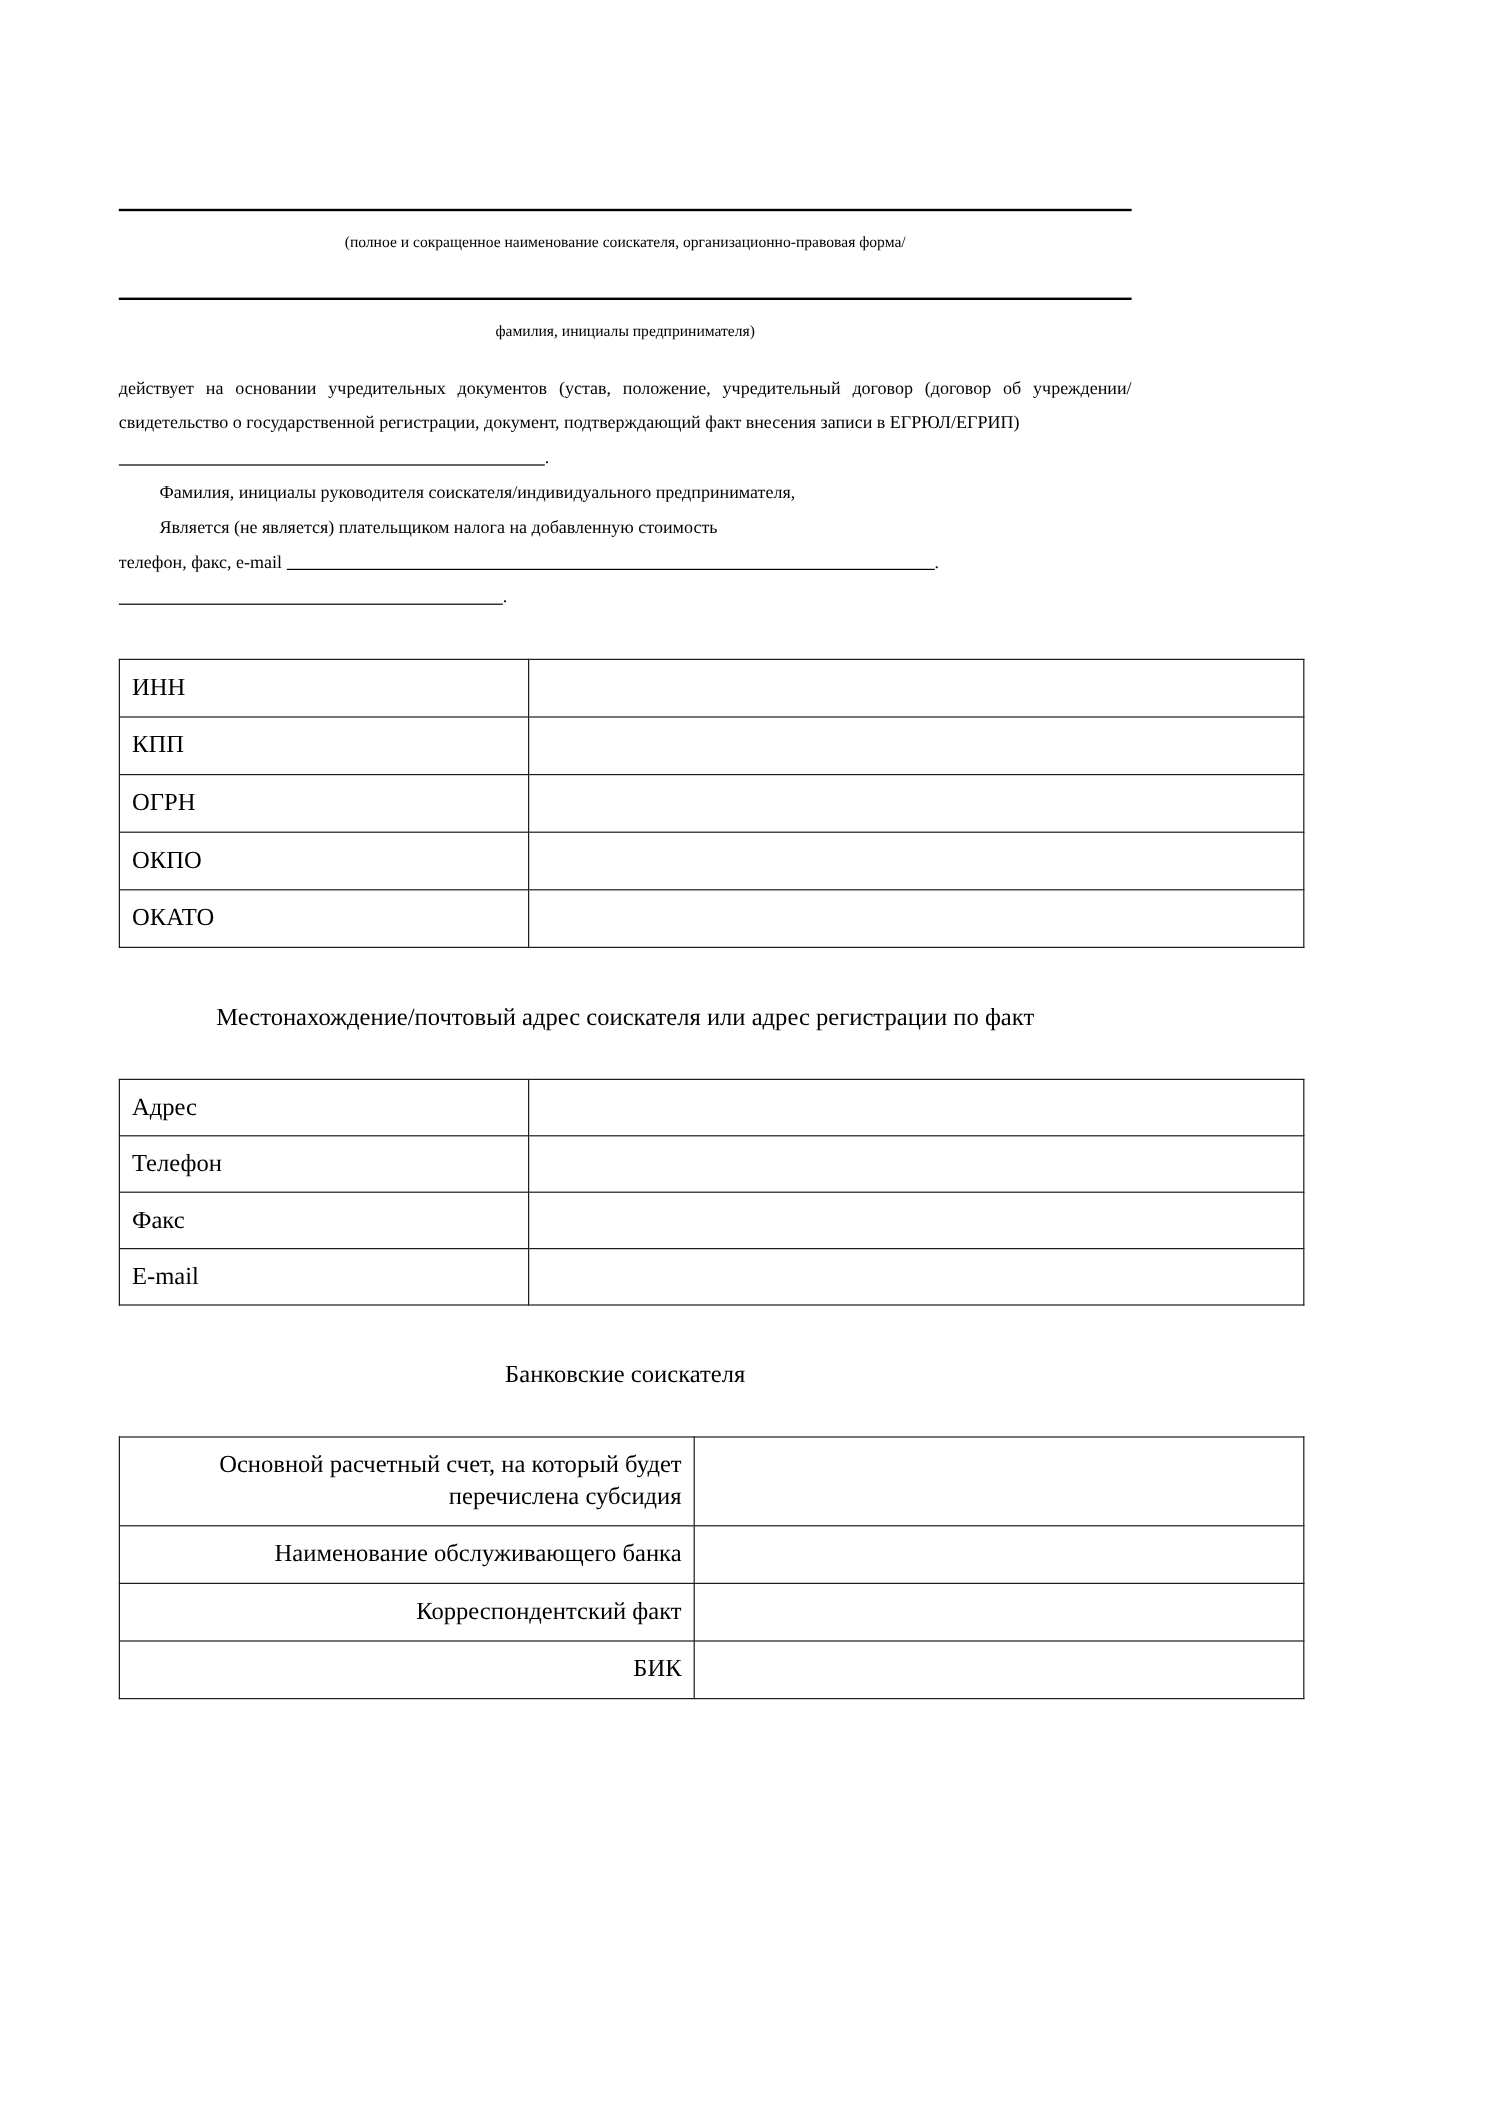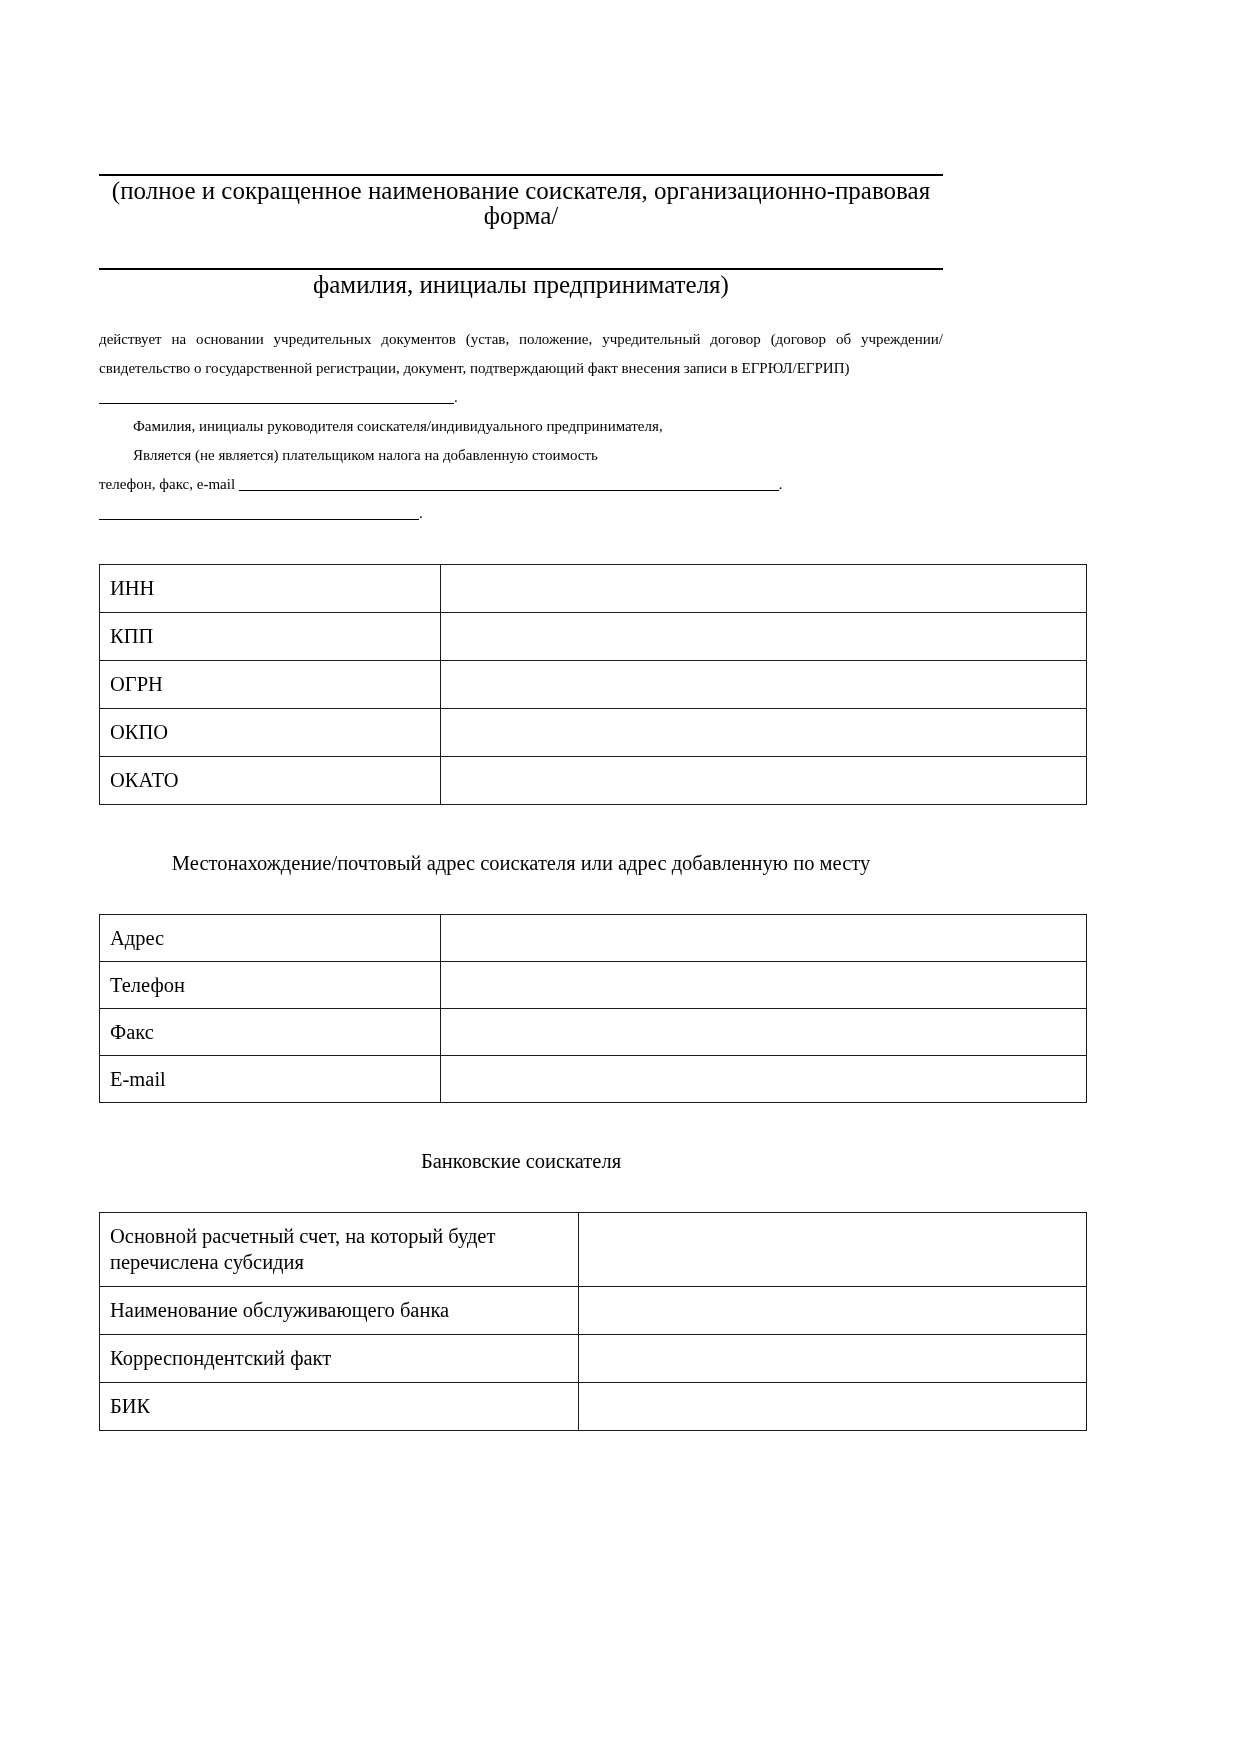"(полное и сокращенное наименование" .rule-caption { font-size: 25px -> 13px; padding-top: 2px -> 19px }
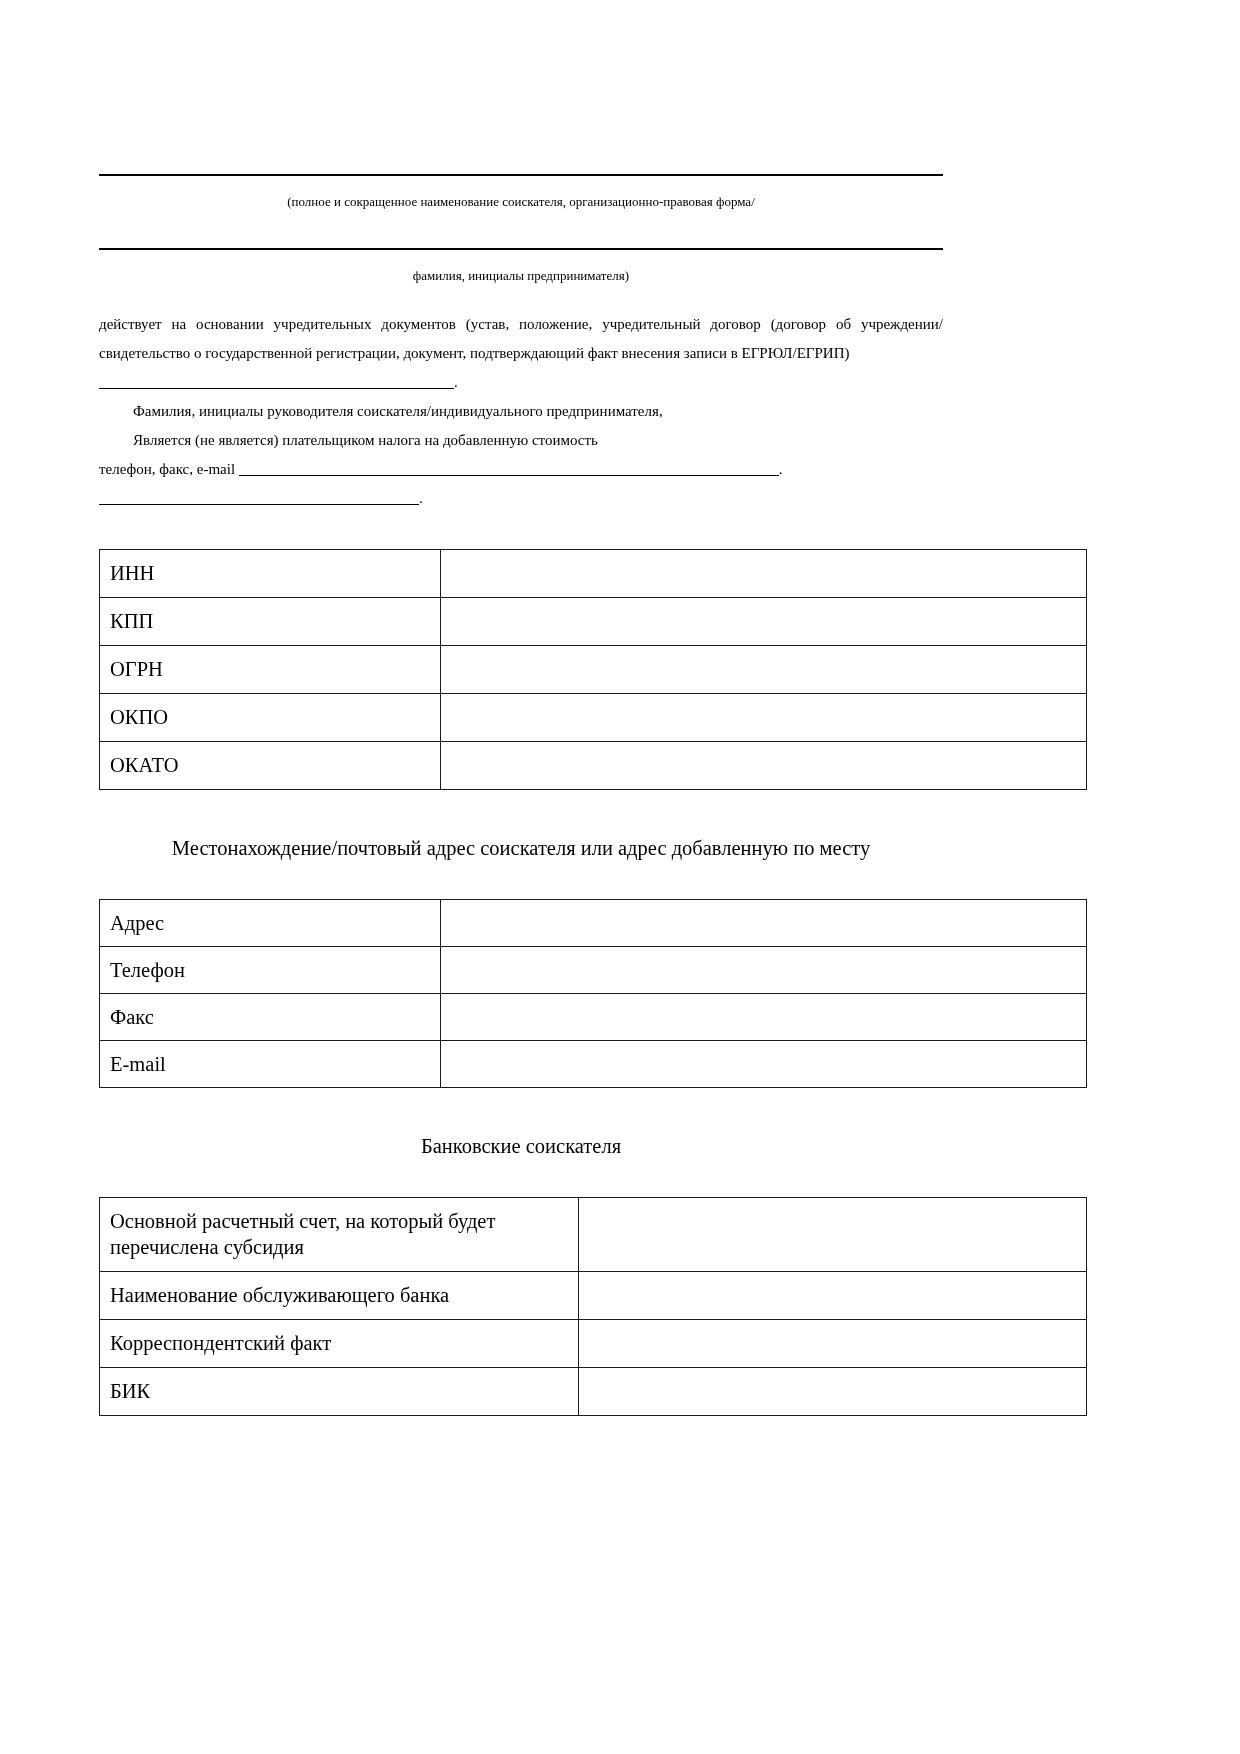"Местонахождение/почтовый адрес" div.section-heading { text: добавленную по месту -> регистрации по факт }
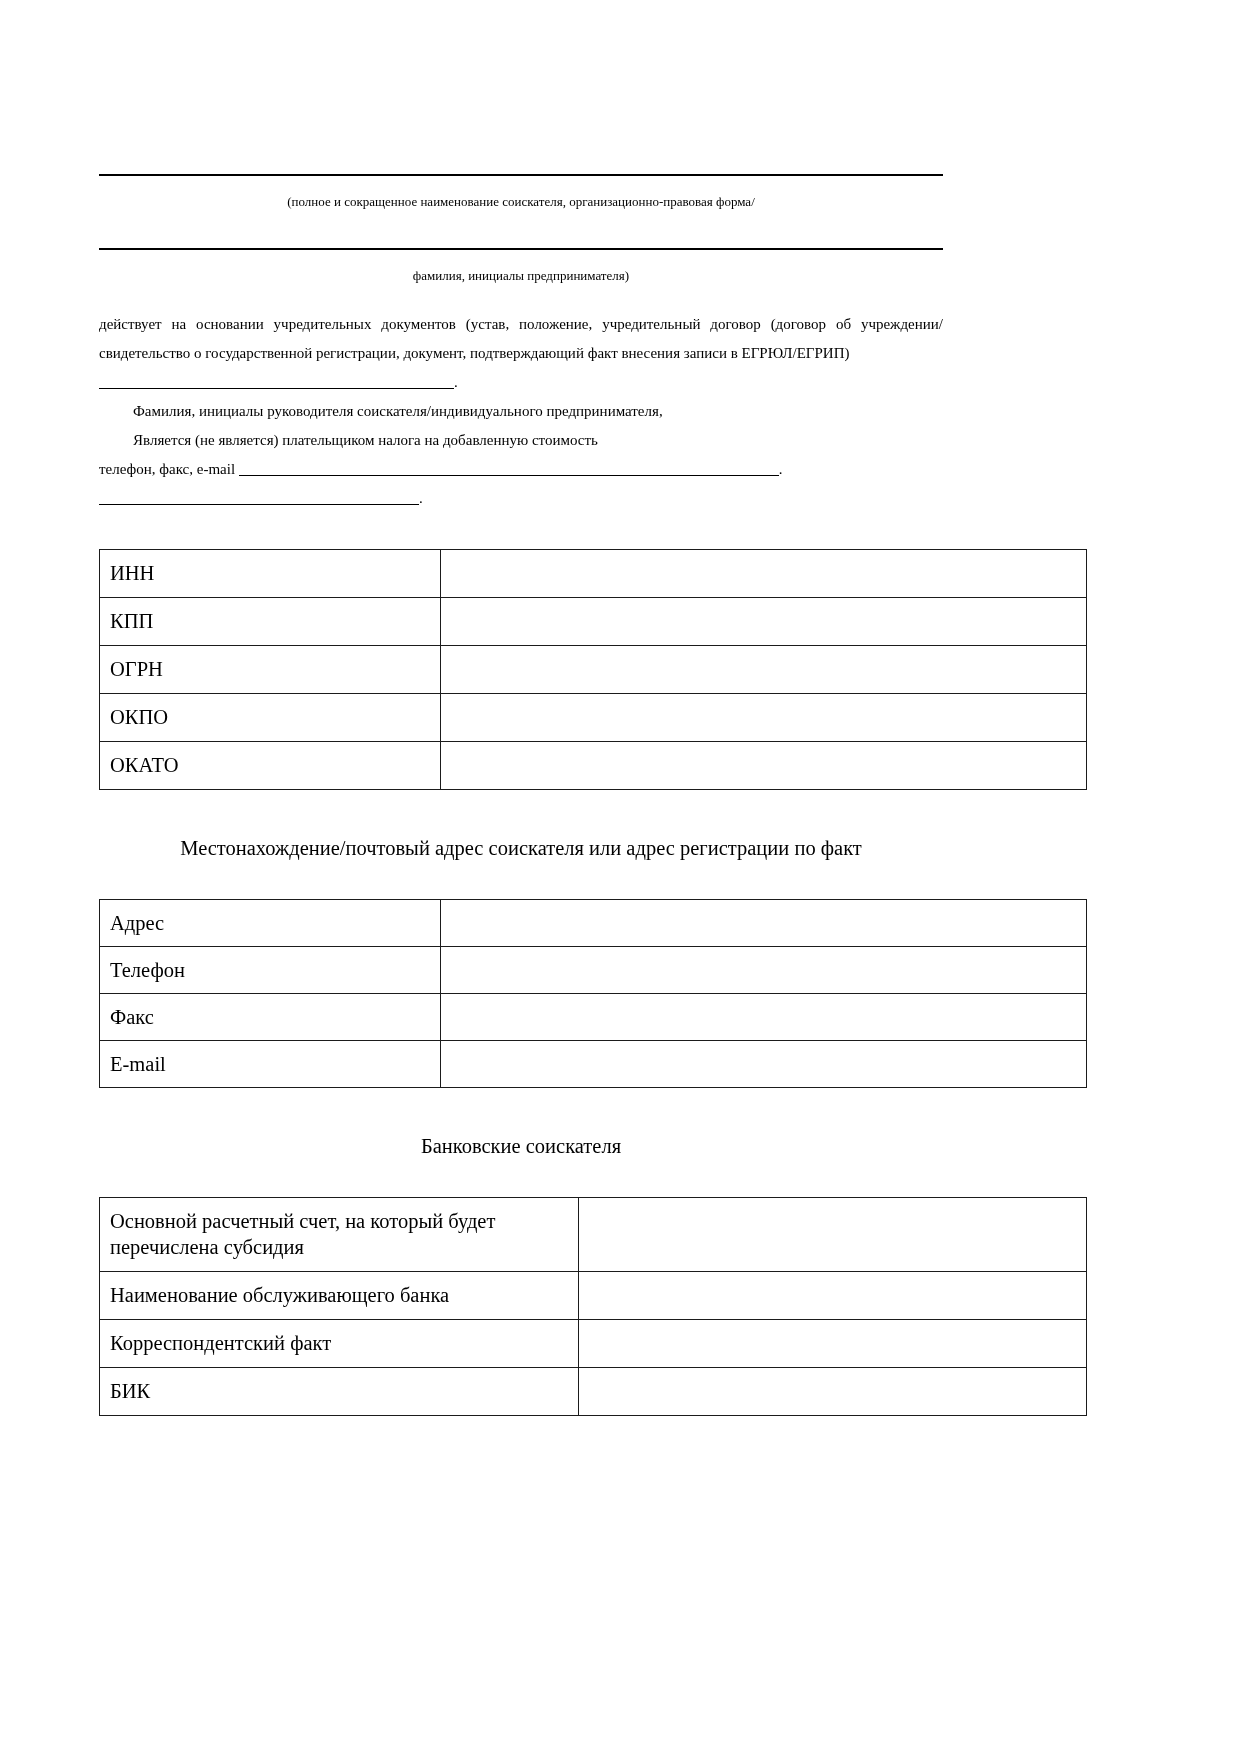"Основной расчетный счет, на который" .t-bank td.label-cell { text-align: none -> right }
